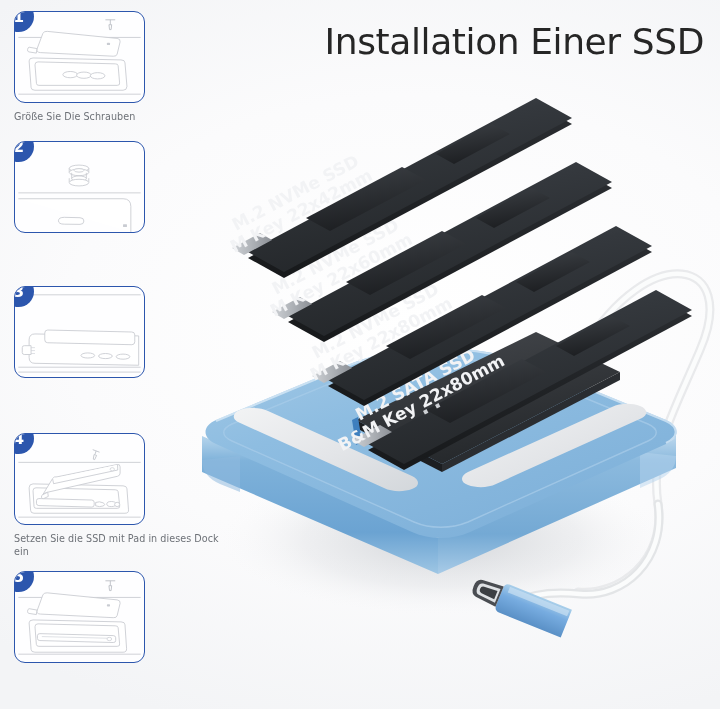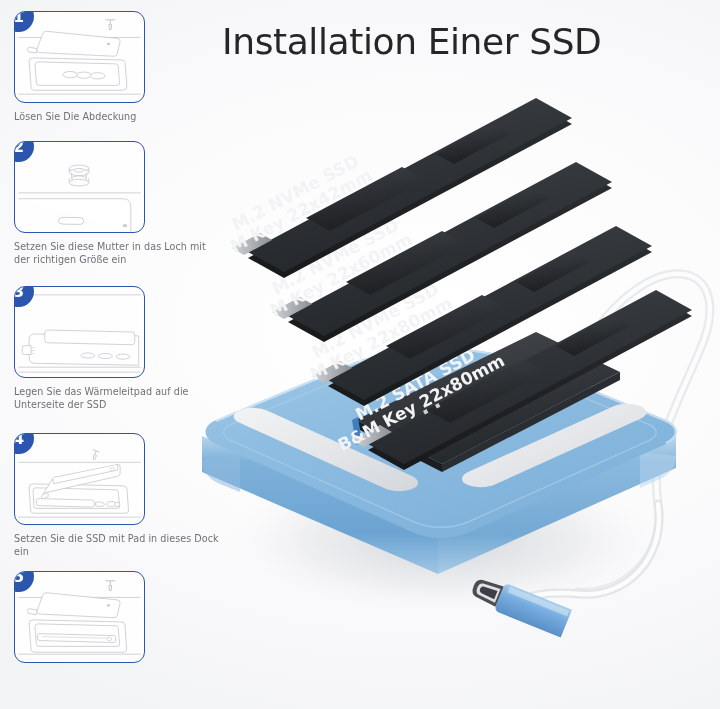"Installation Einer SSD" .title { text-align: left -> right }
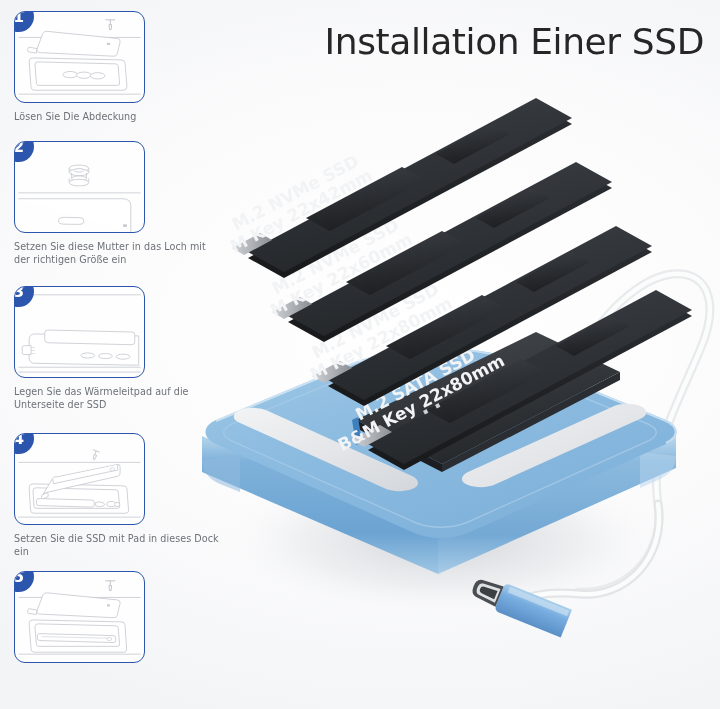"Lösen Sie Die Abdeckung" div.step-caption { text: Lösen Sie Die Abdeckung -> Größe Sie Die Schrauben }
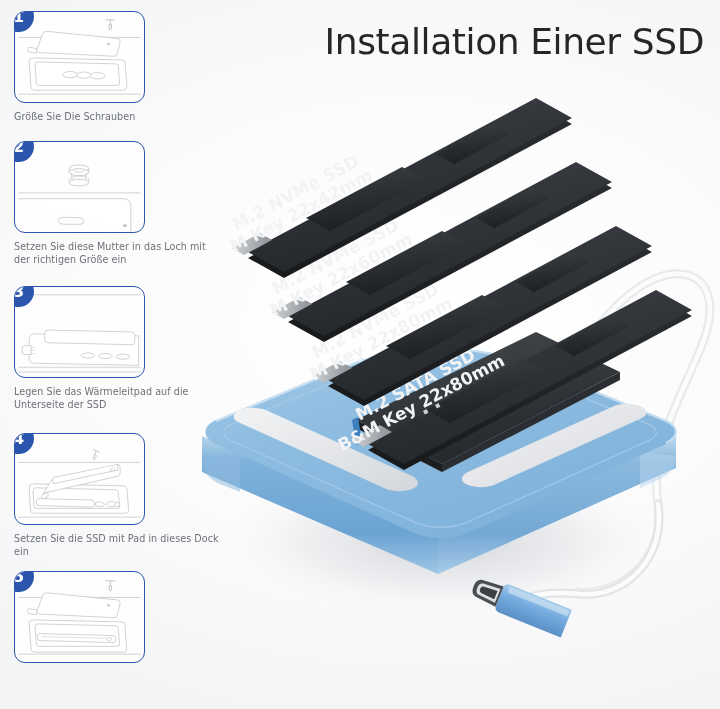"Setzen Sie diese Mutter in" div.step-caption { html: <div>Setzen Sie diese Mutter in das Loch mit der richtigen Größe ein</div> -> none }
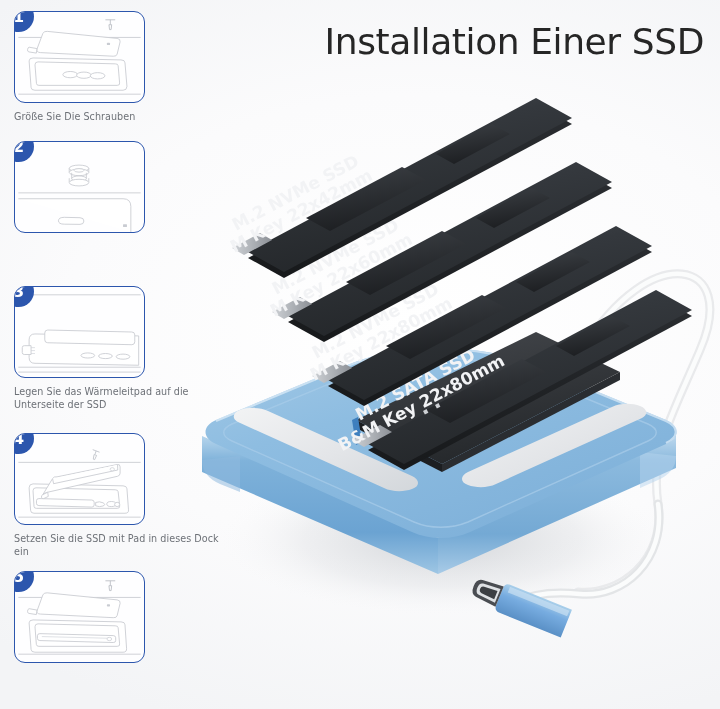"Legen Sie das Wärmeleitpad auf" div.step-caption { html: <div>Legen Sie das Wärmeleitpad auf die Unterseite der SSD</div> -> none }
